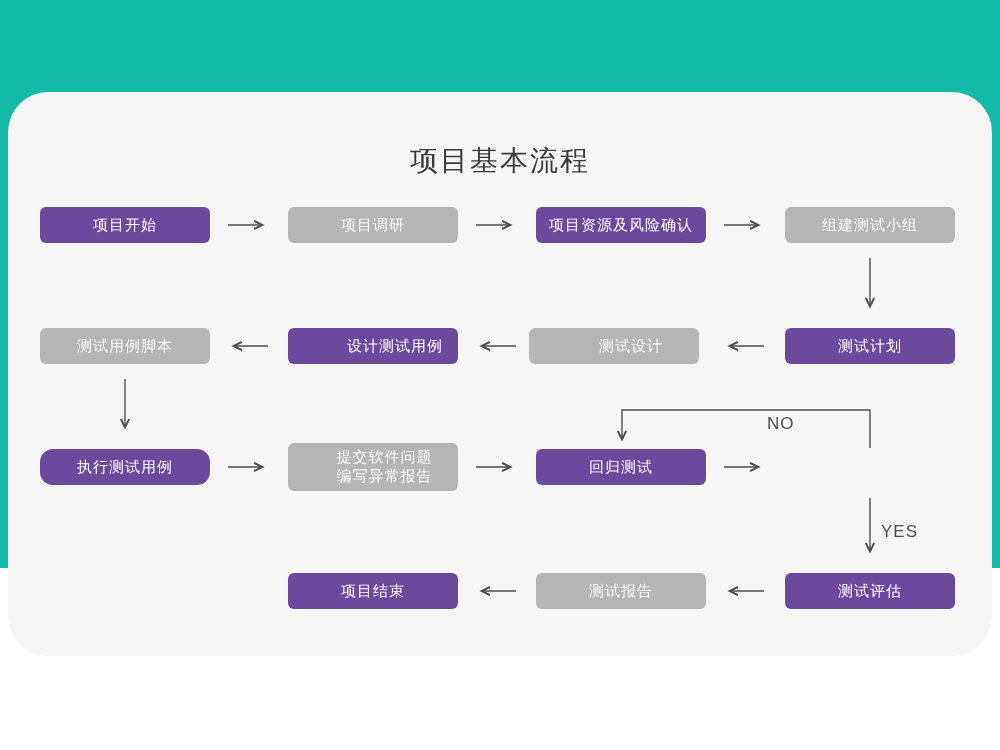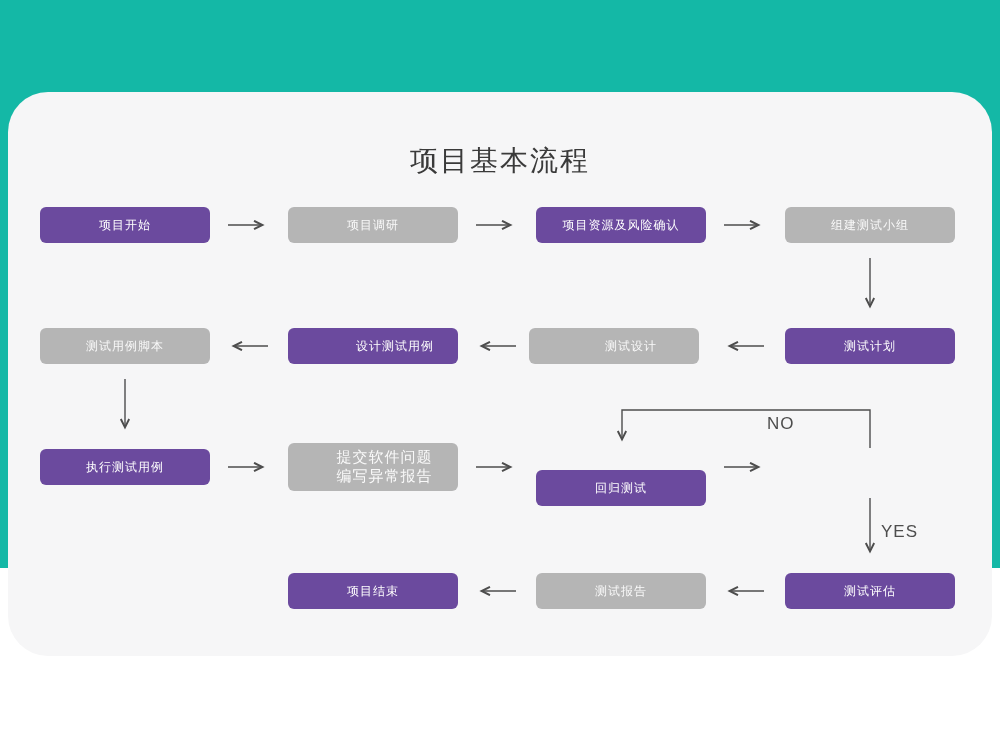"项目开始" .node { font-size: 12px -> 15px }
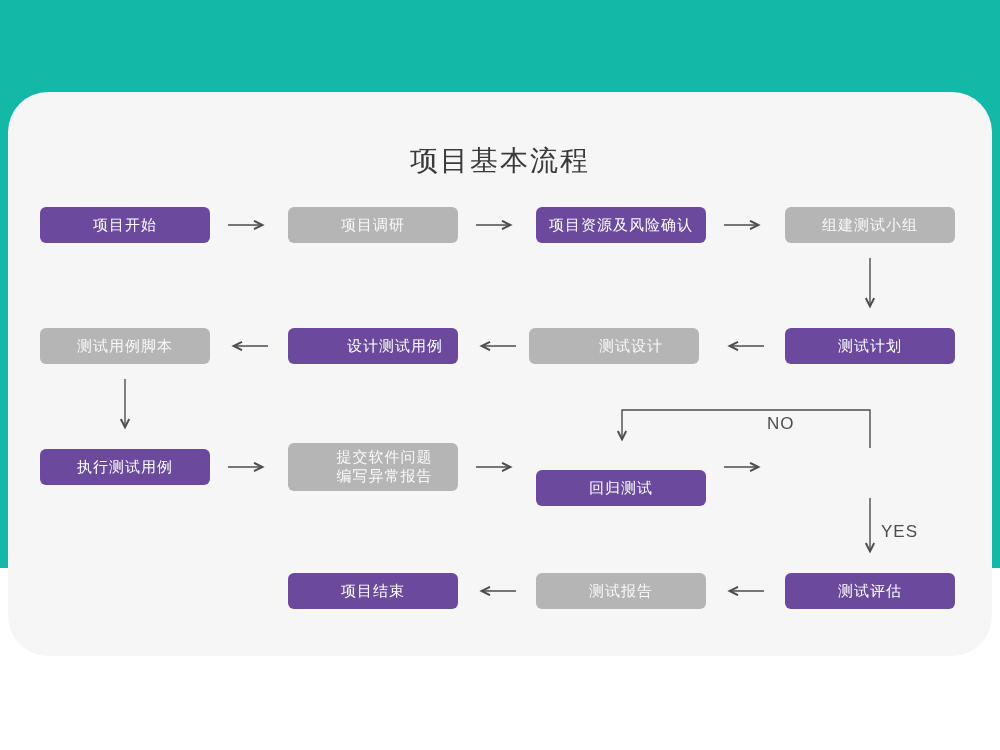"执行测试用例" div.node { border-radius: none -> 13px }
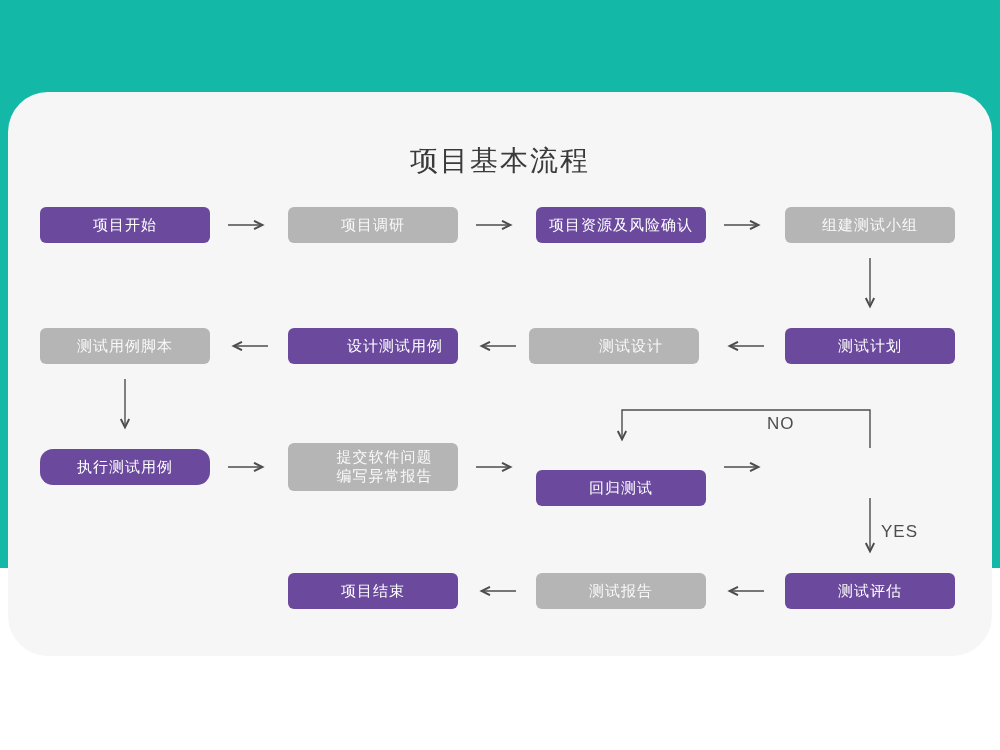"回归测试" div.node { top: 470px -> 449px }
